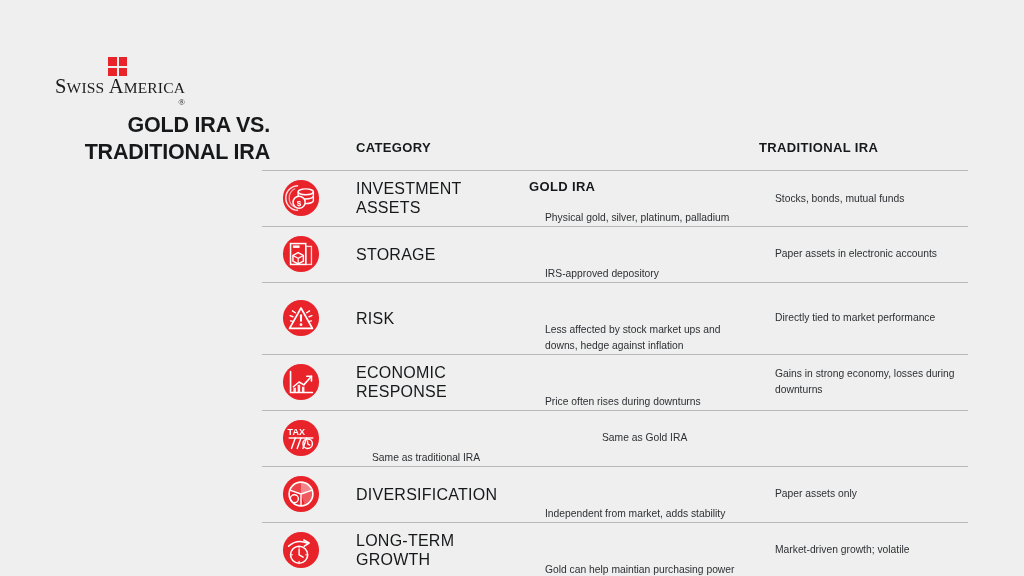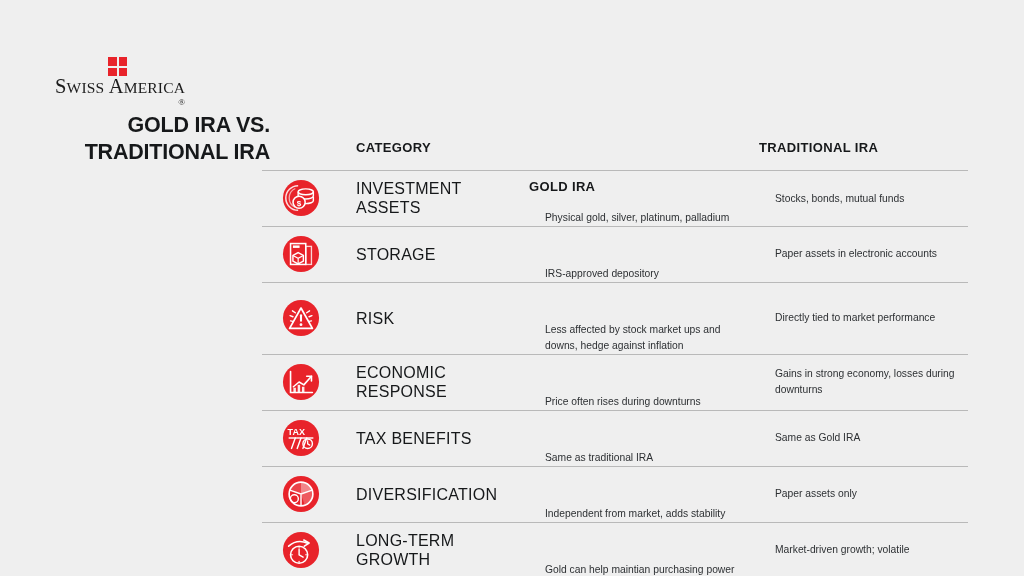"TAX BENEFITS" div.c-cat { html: <div>TAX BENEFITS</div> -> none }
